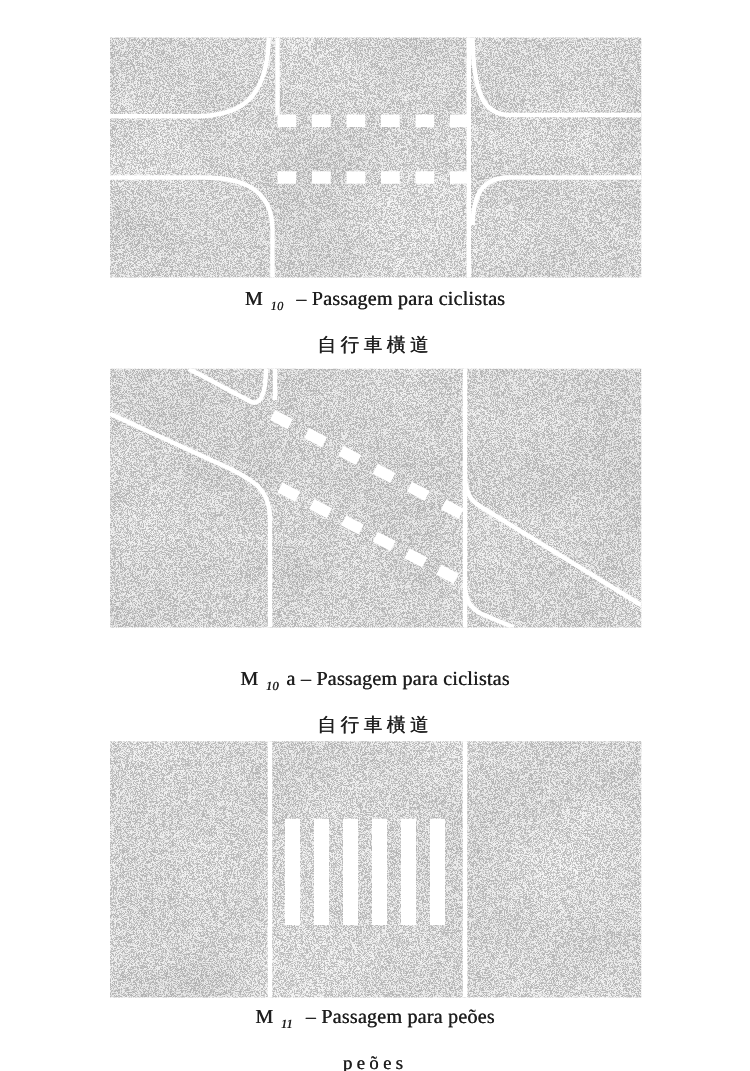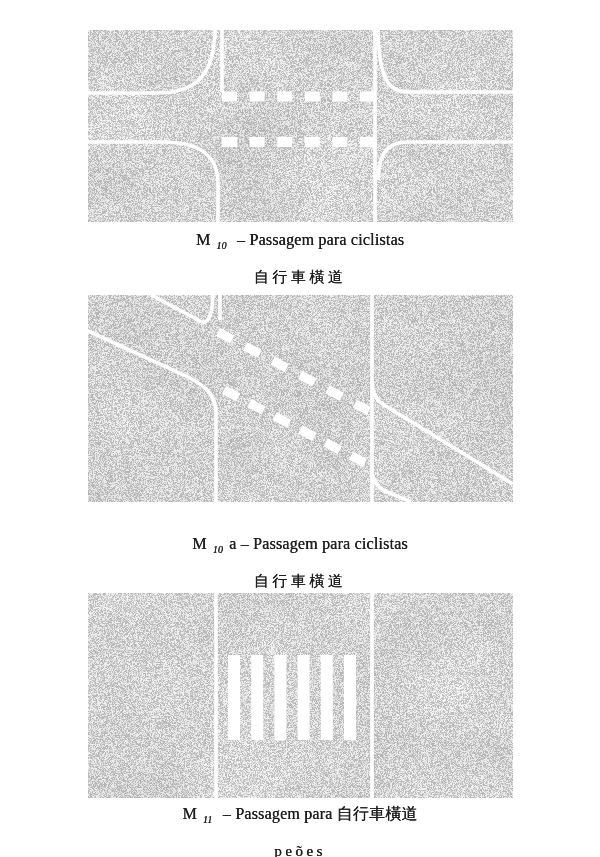"– Passagem para 自行車橫道" span { text: 自行車橫道 -> peões }
